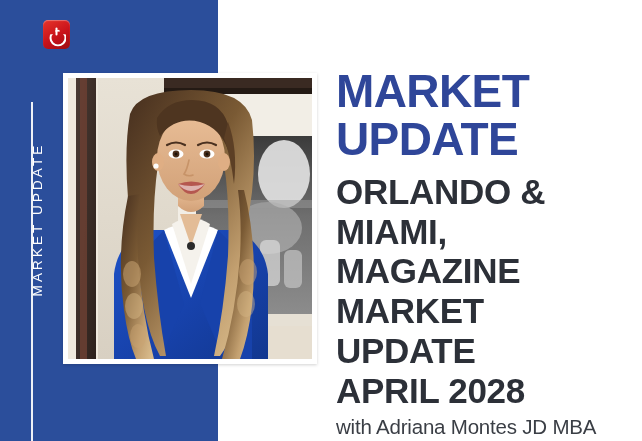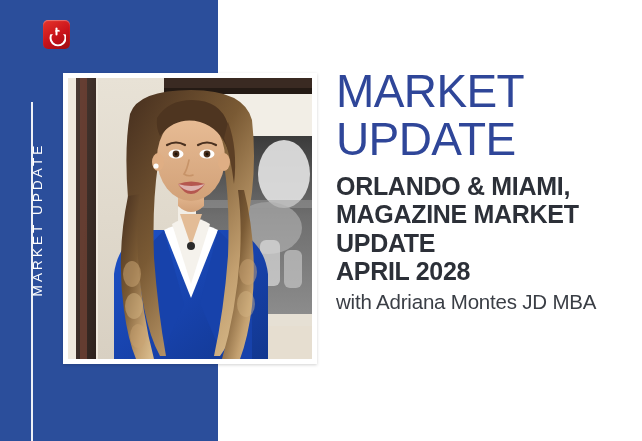"MARKET" .headline { font-weight: 400 -> 700 }
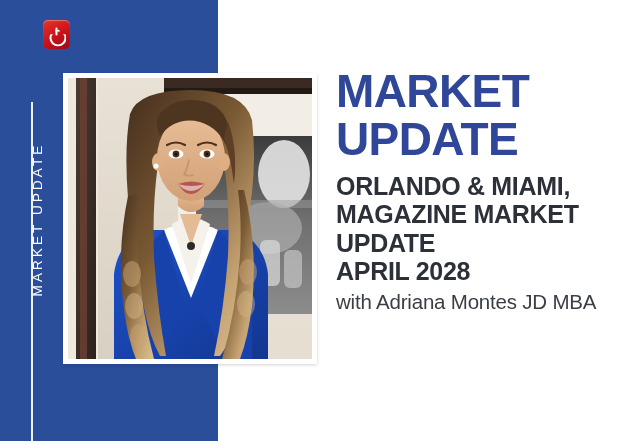"ORLANDO & MIAMI," .subhead { font-size: 25px -> 35px }
